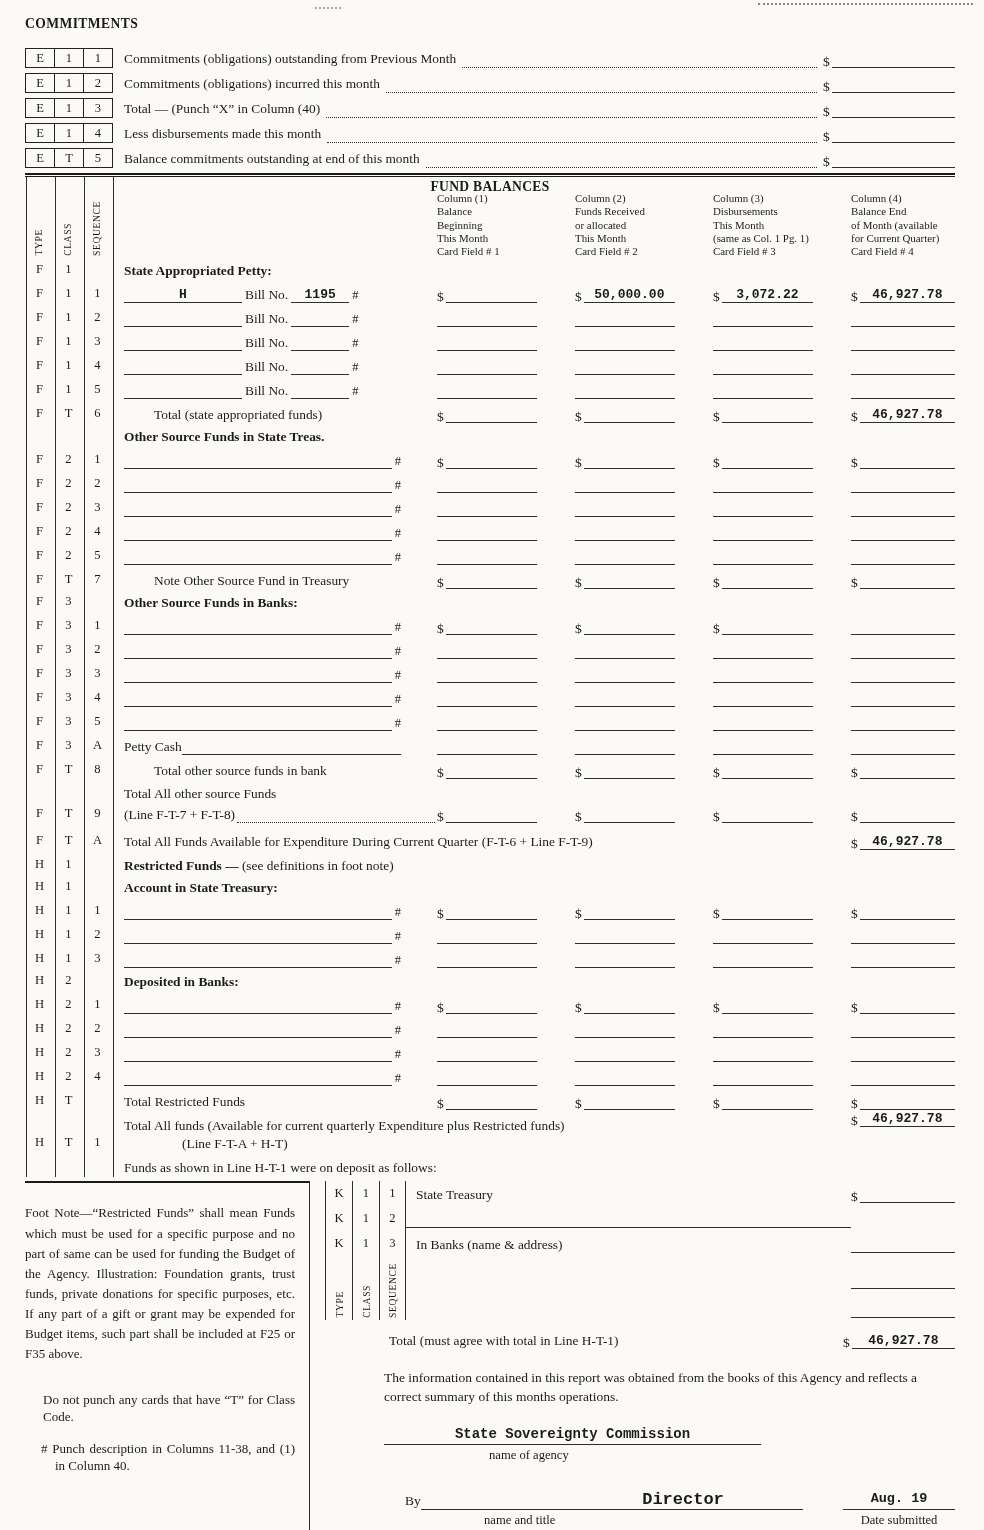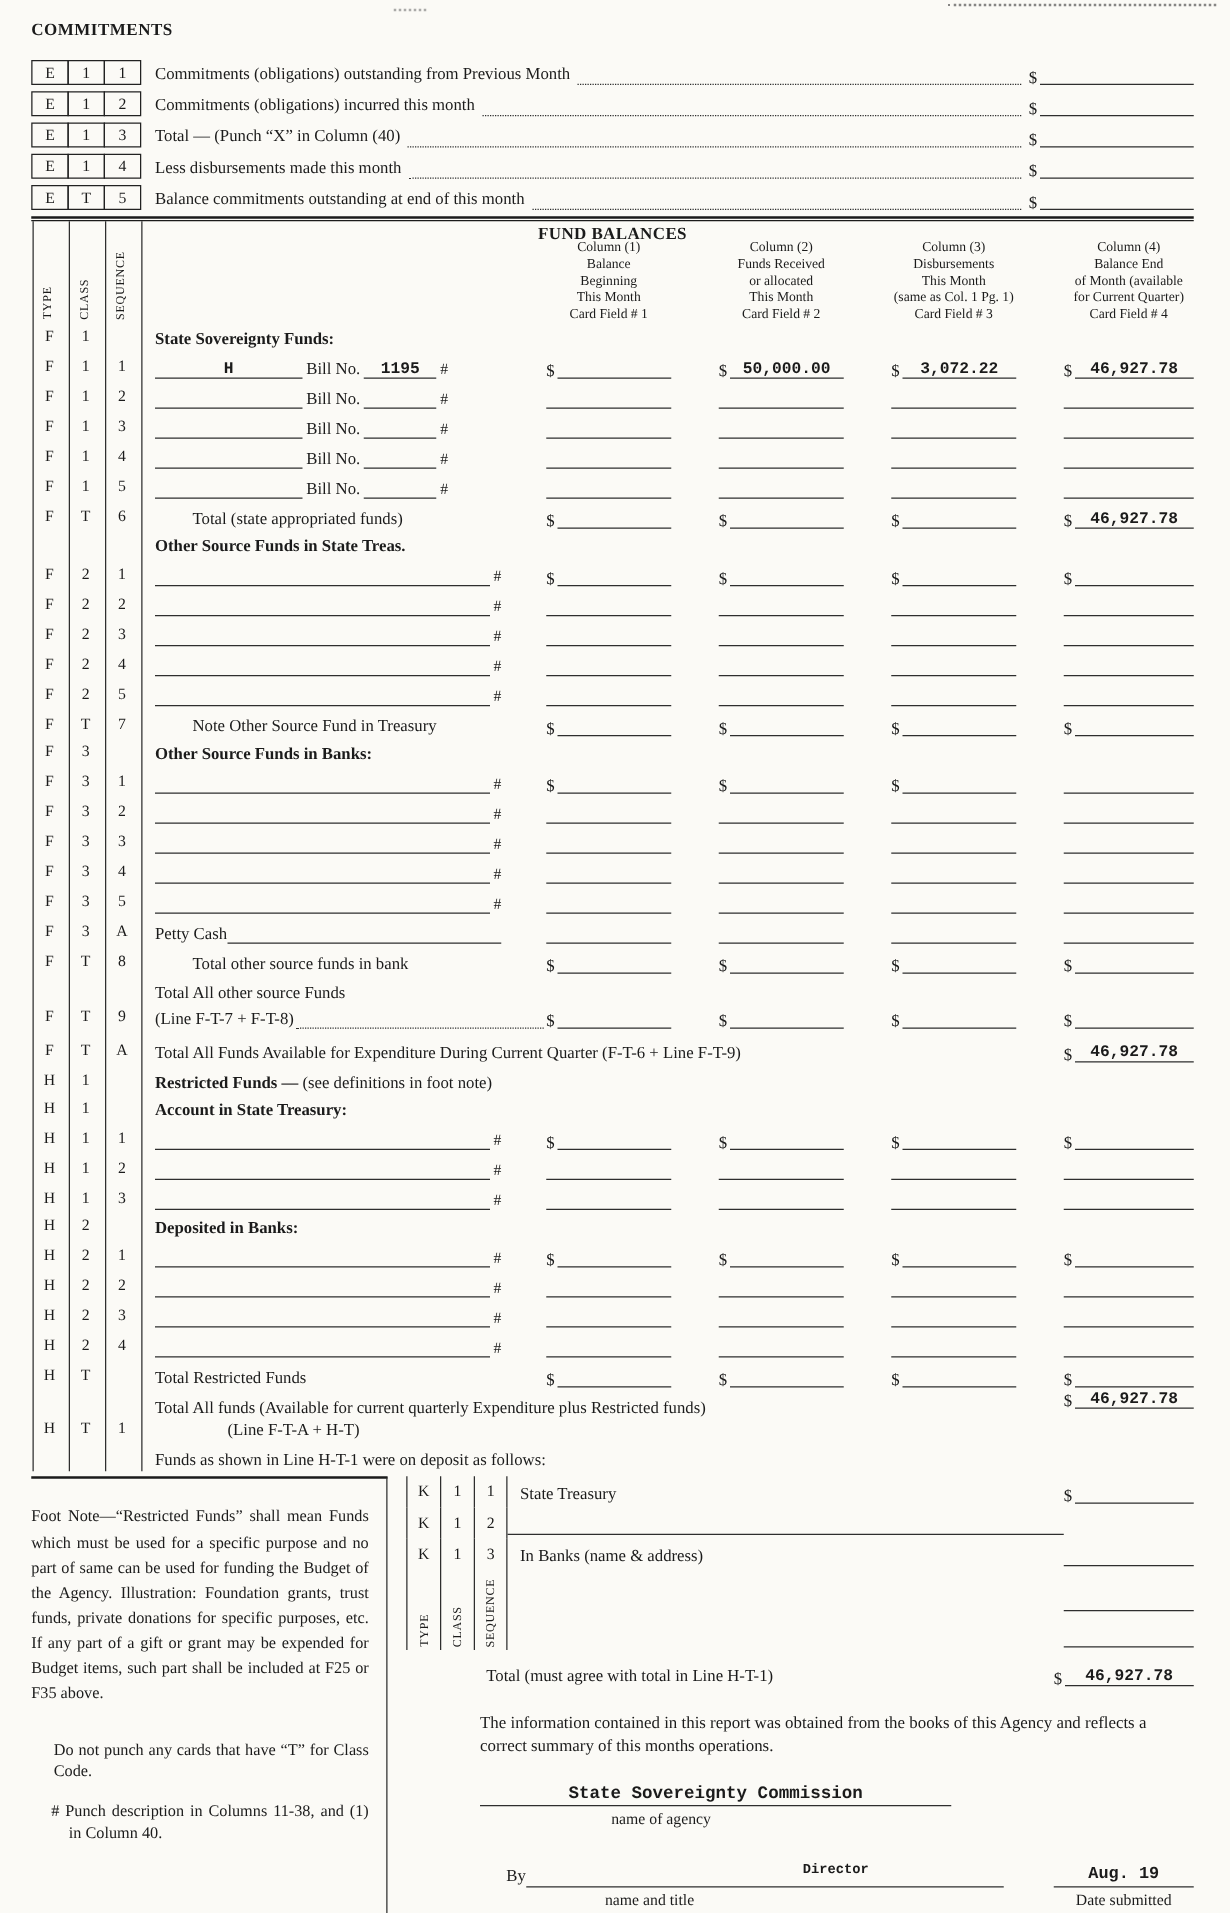"Column (1)" .colhead .inner { align-items: center -> none }
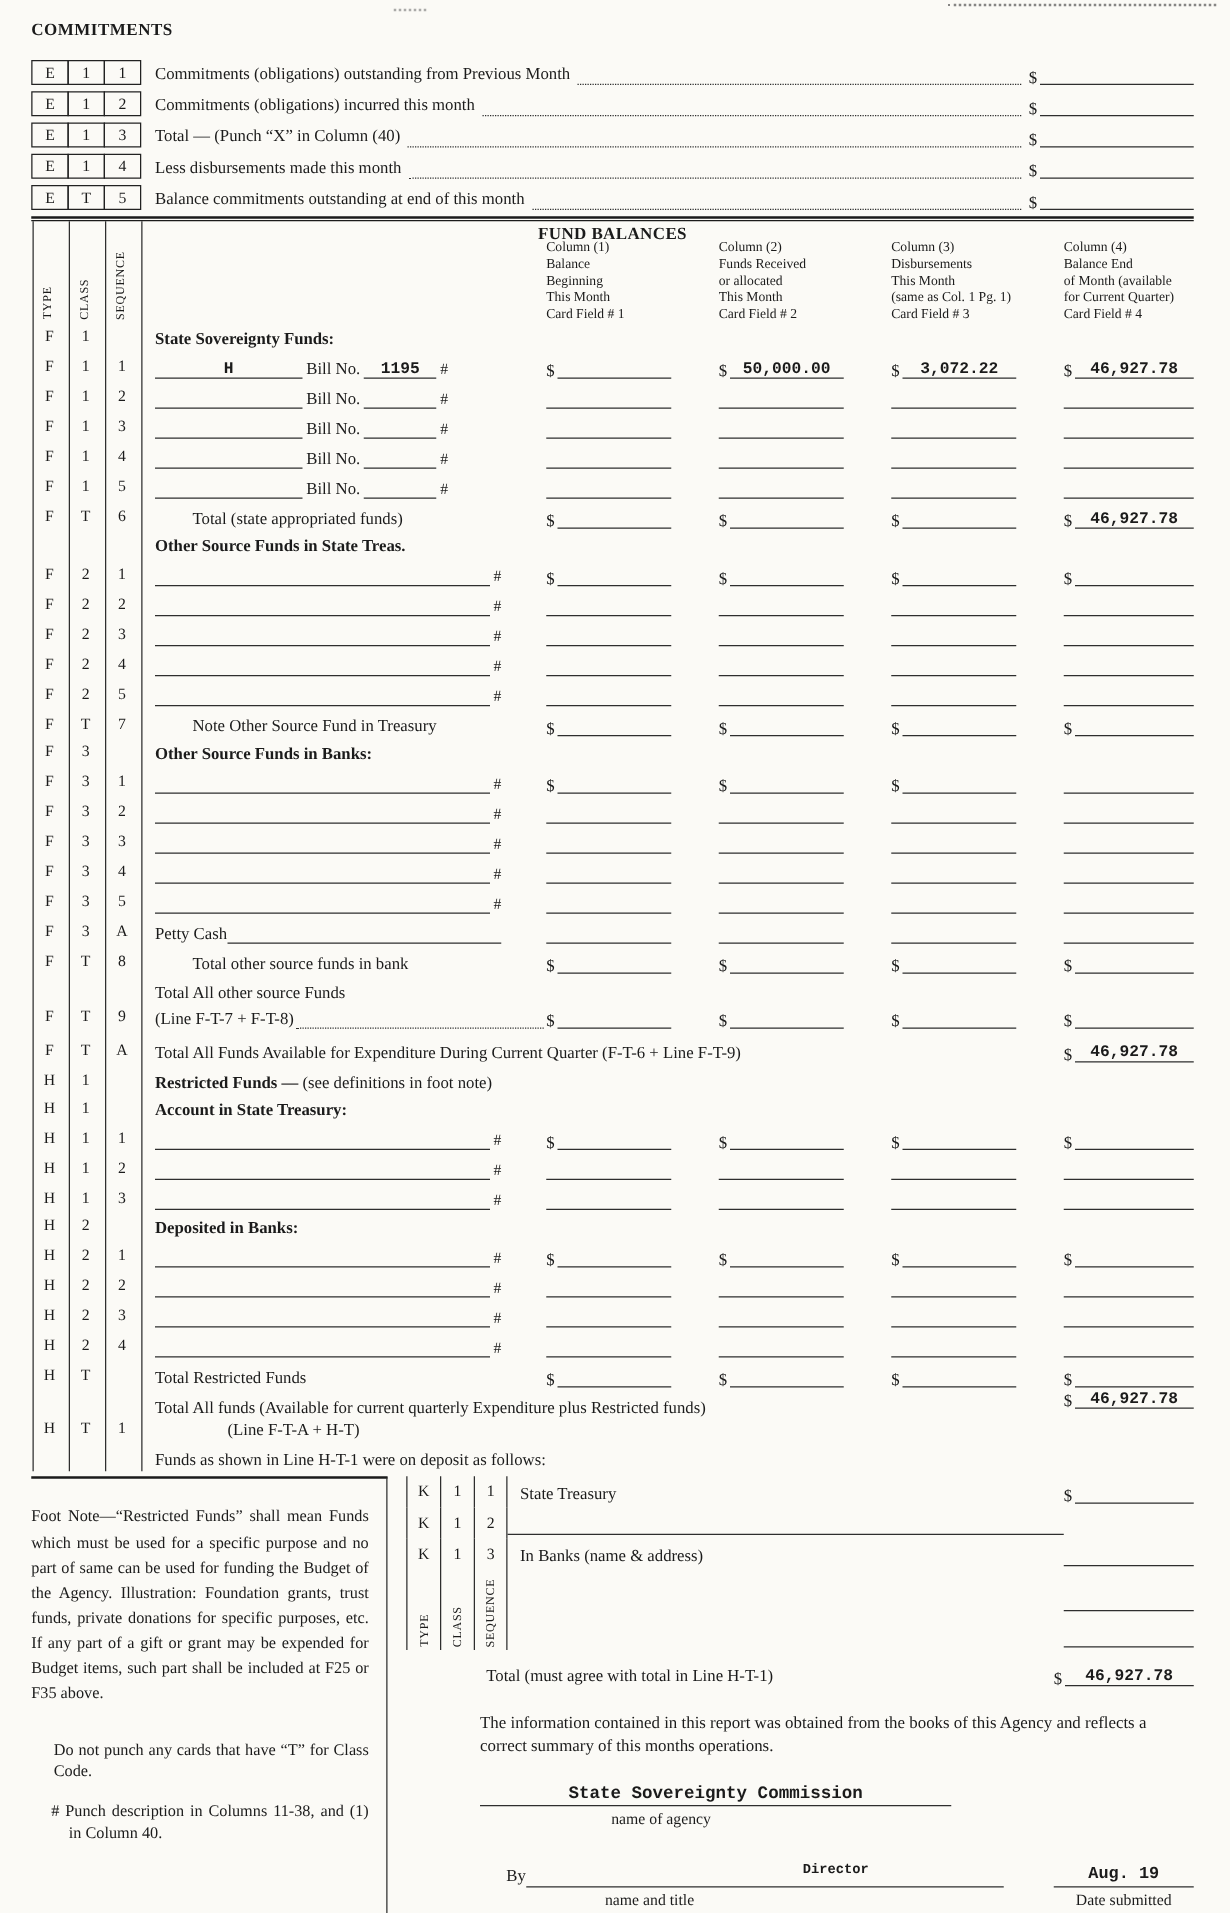"State Sovereignty Funds:" span.bold { text: Sovereignty Funds -> Appropriated Petty }
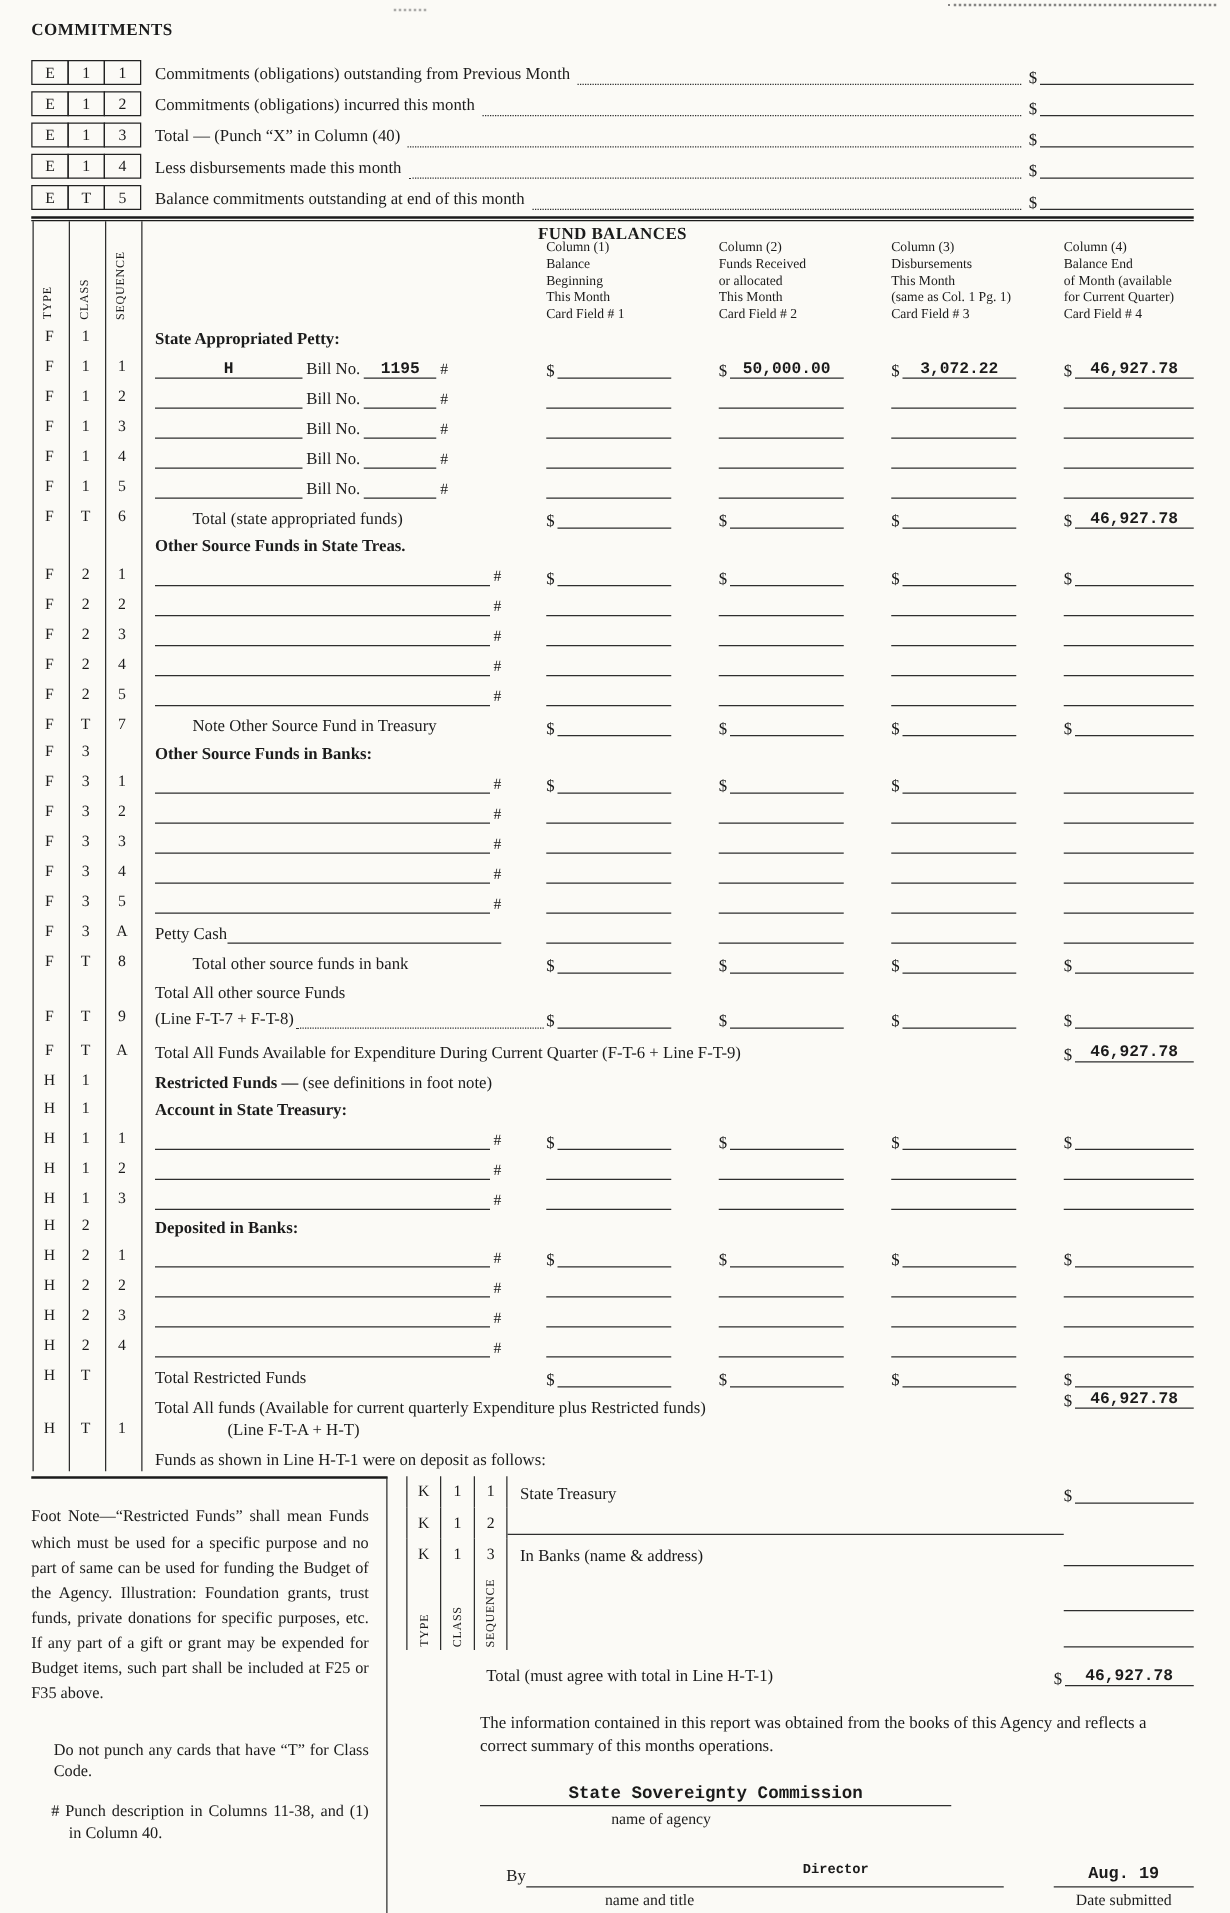"Director" .sig-line .typed { font-size: 11px -> 17px }
